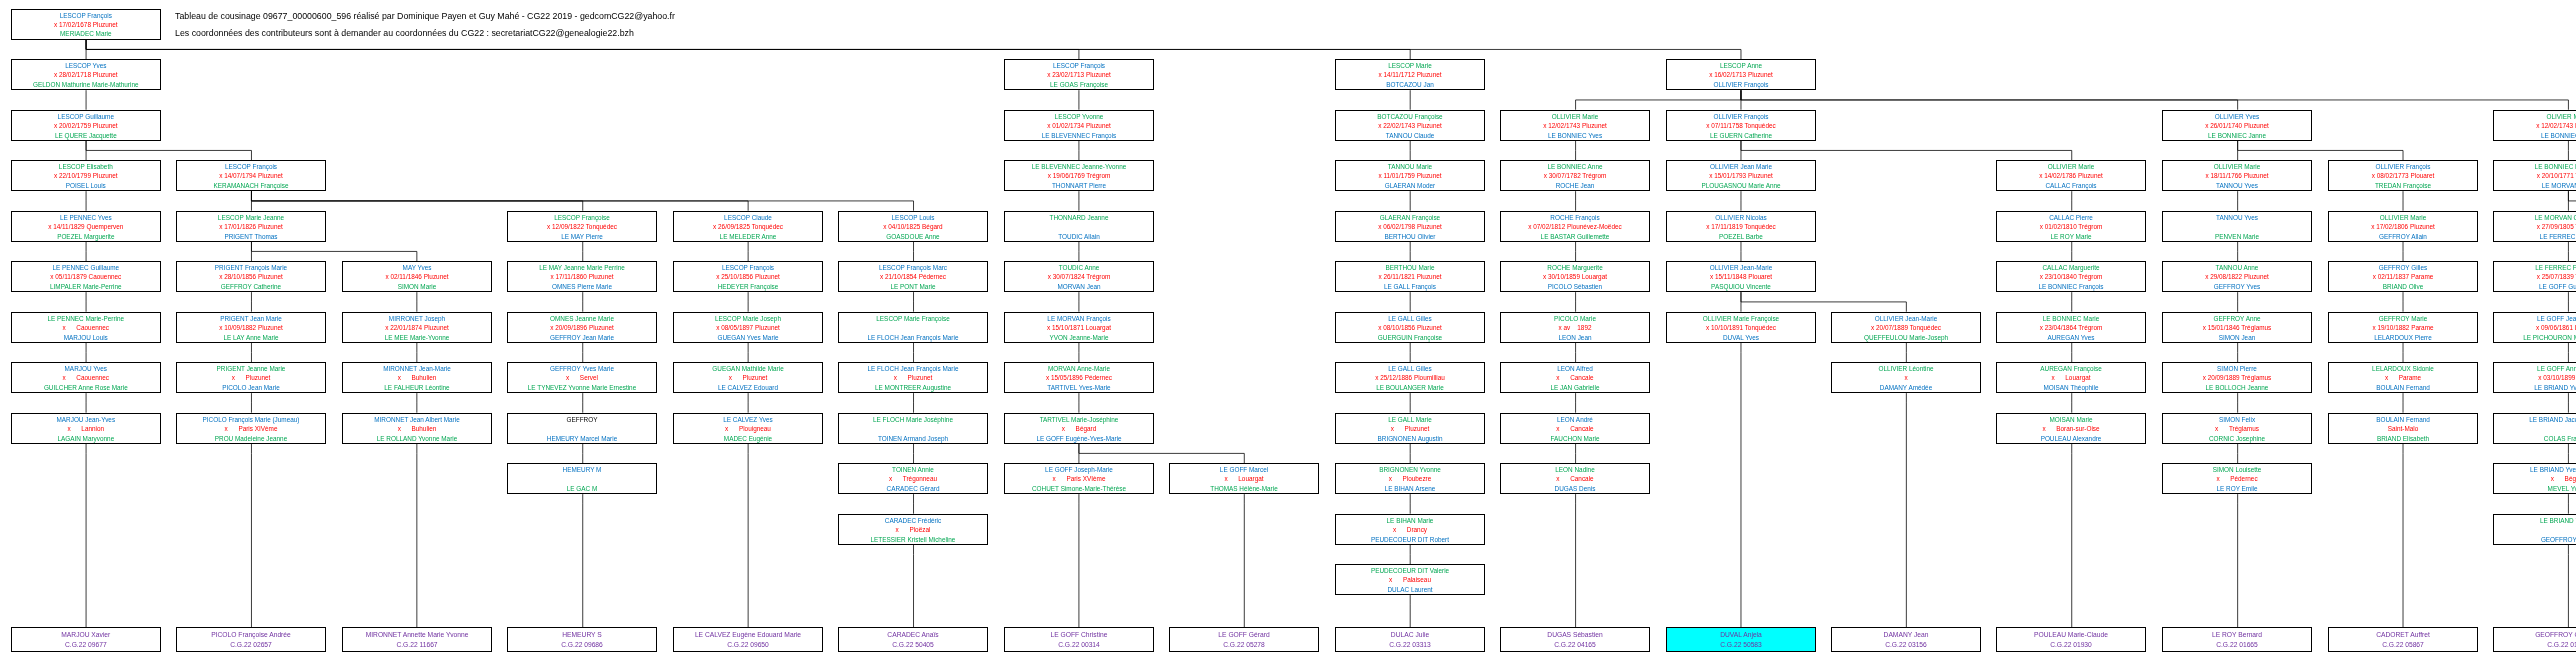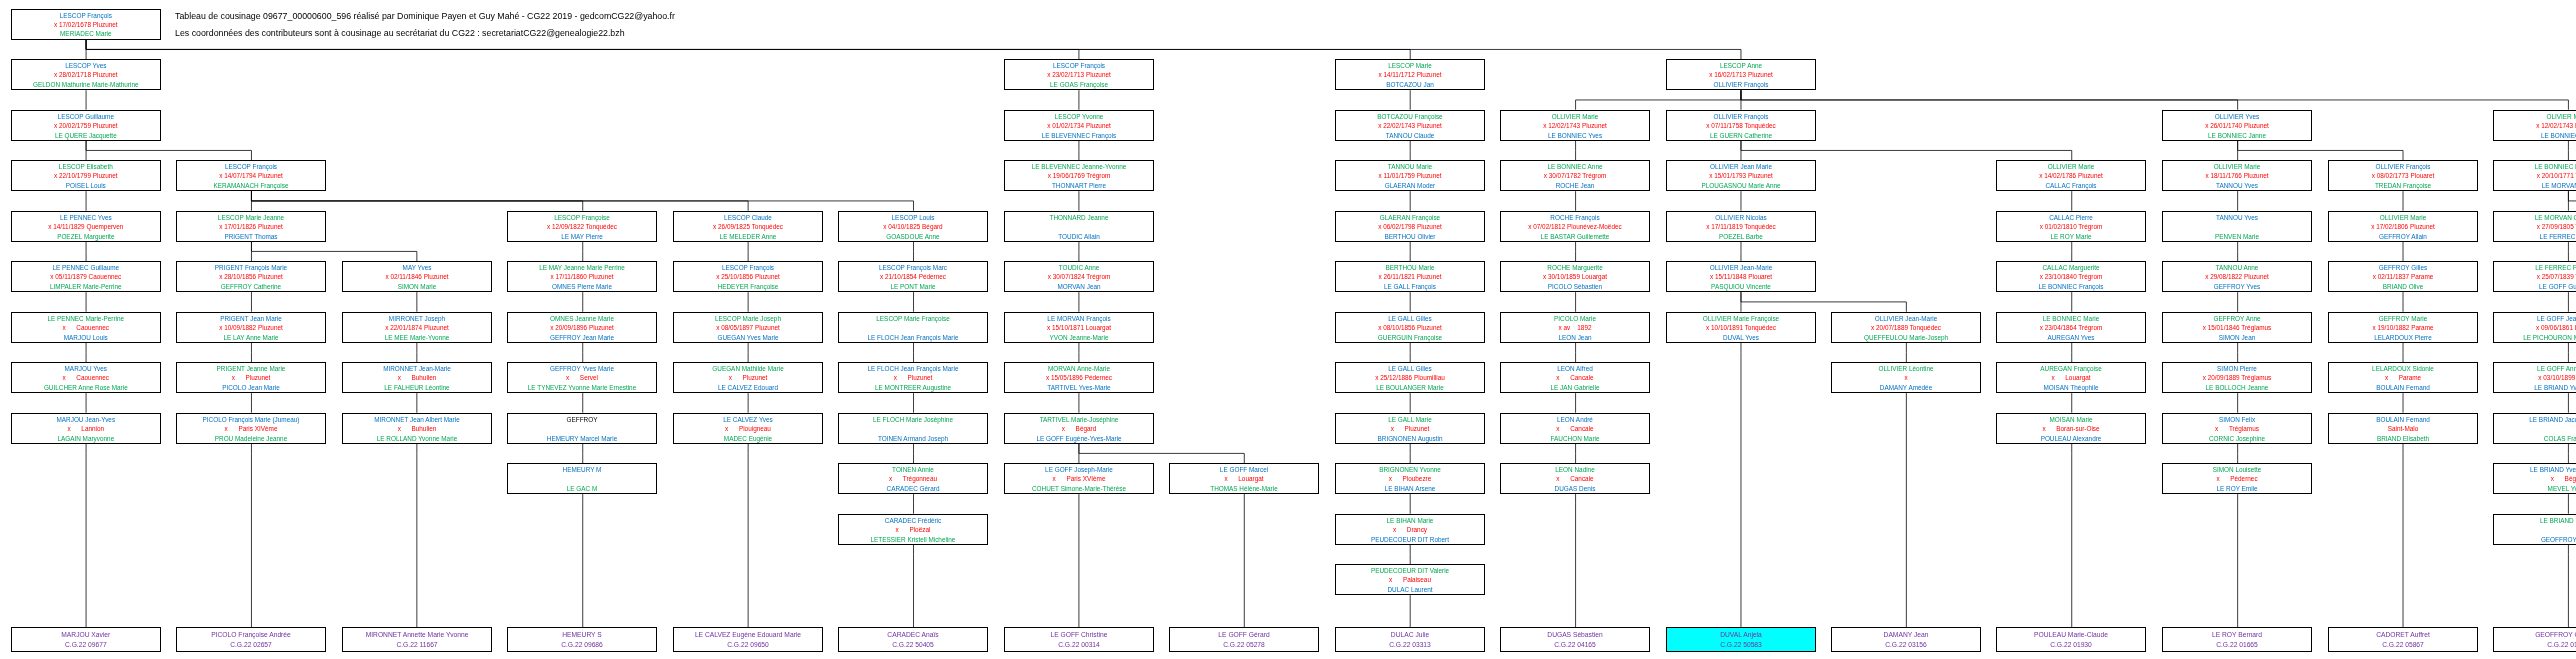"Les coordonnées des contributeurs sont" div.title-line { text: cousinage au secrétariat -> demander au coordonnées }
